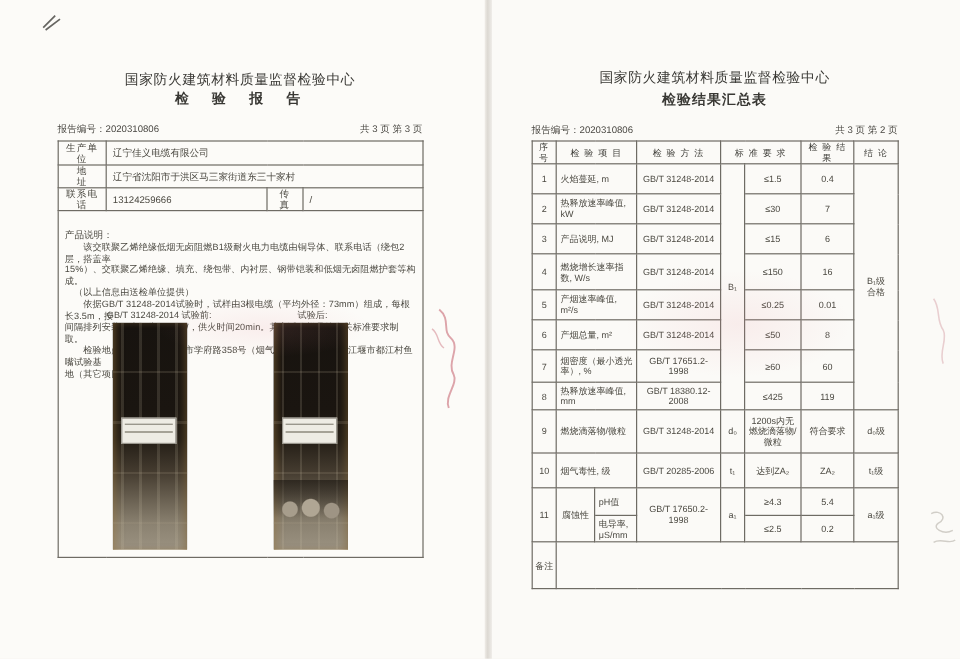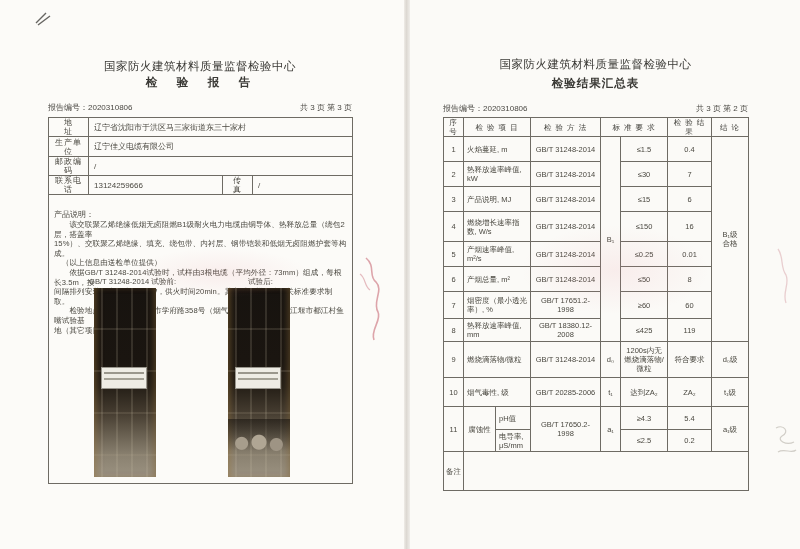"地 址" tr { order: before "生产单位" -> after "生产单位" }
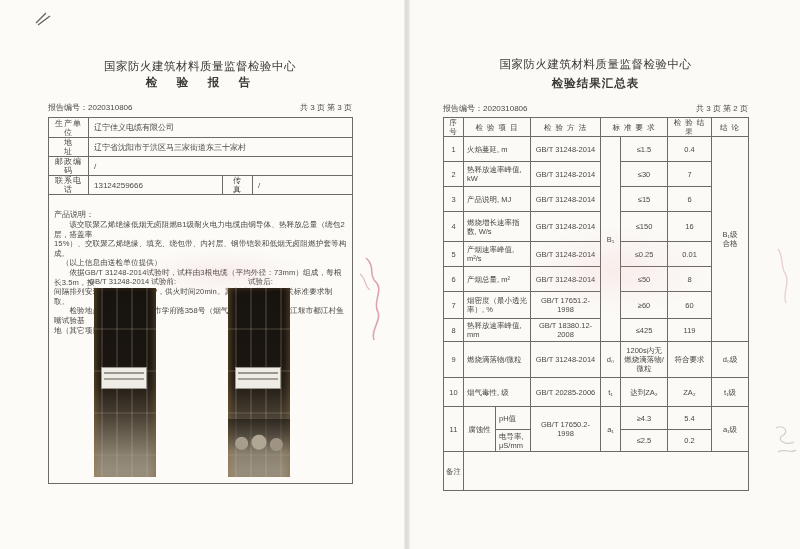"邮政编码" tr { html: <tr> <td>邮政编码</td> <td>/</td> </tr> -> none }
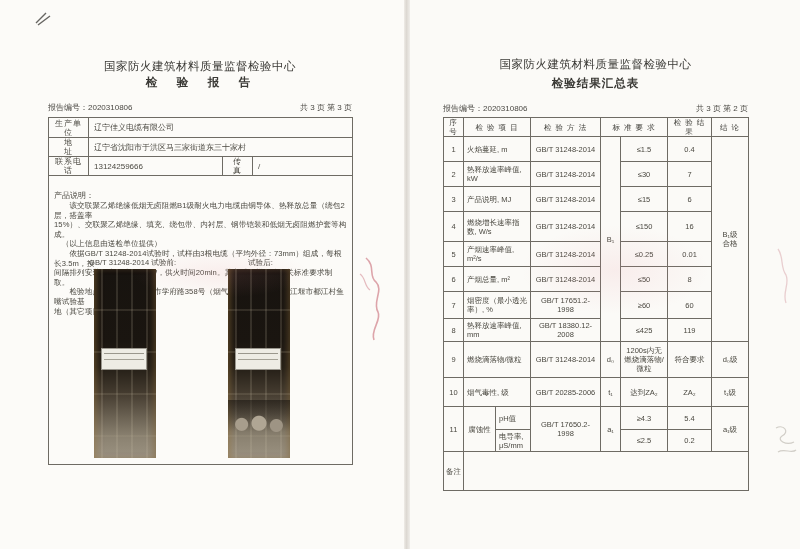"该交联聚乙烯绝缘低烟无卤阻燃B1级耐火电力电缆由铜导体、热释放总量（绕包2层，搭" div.desc-line { text: 热释放总量 -> 联系电话 }
